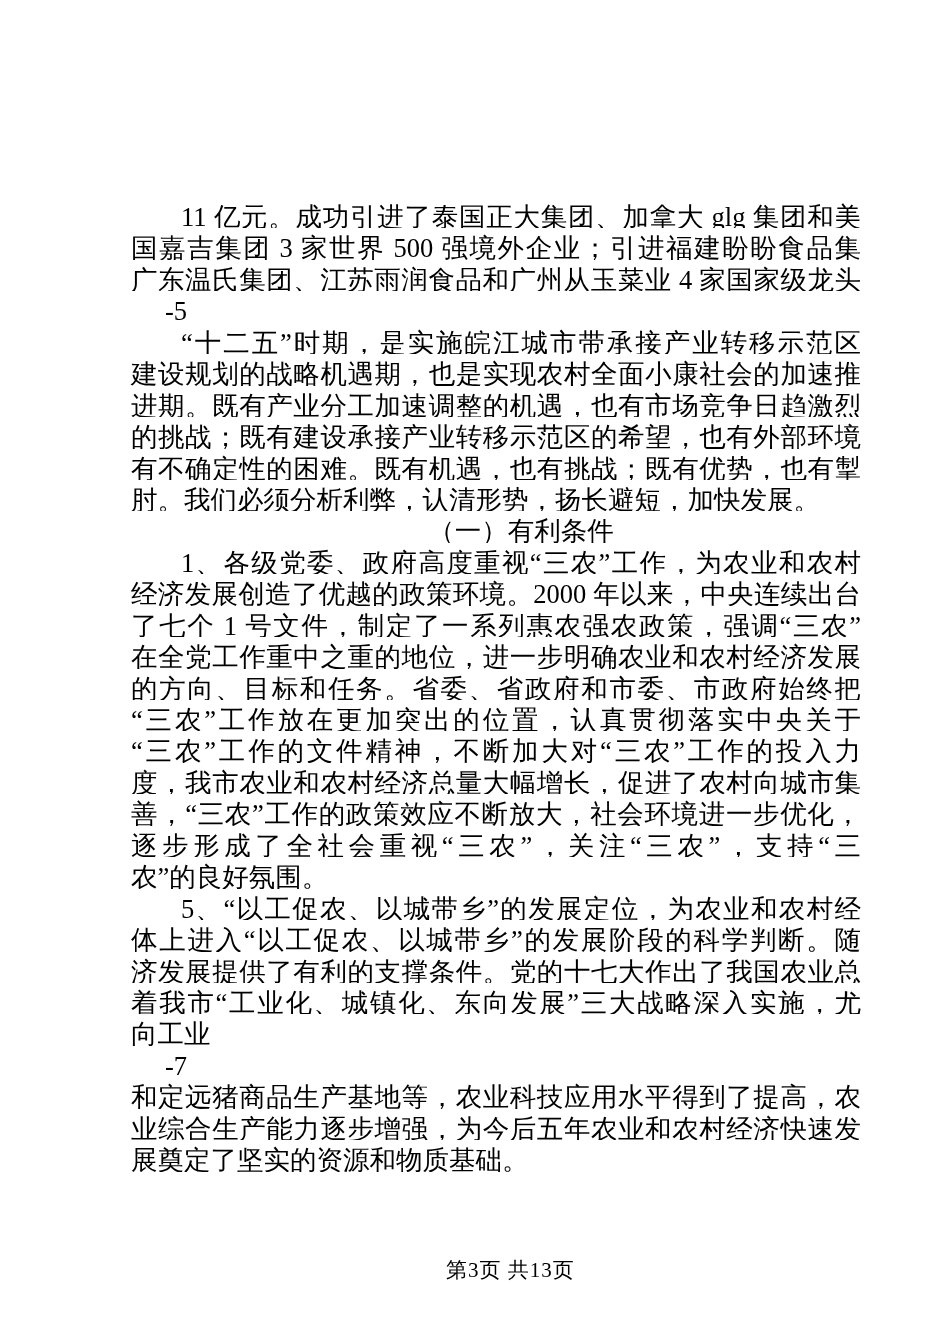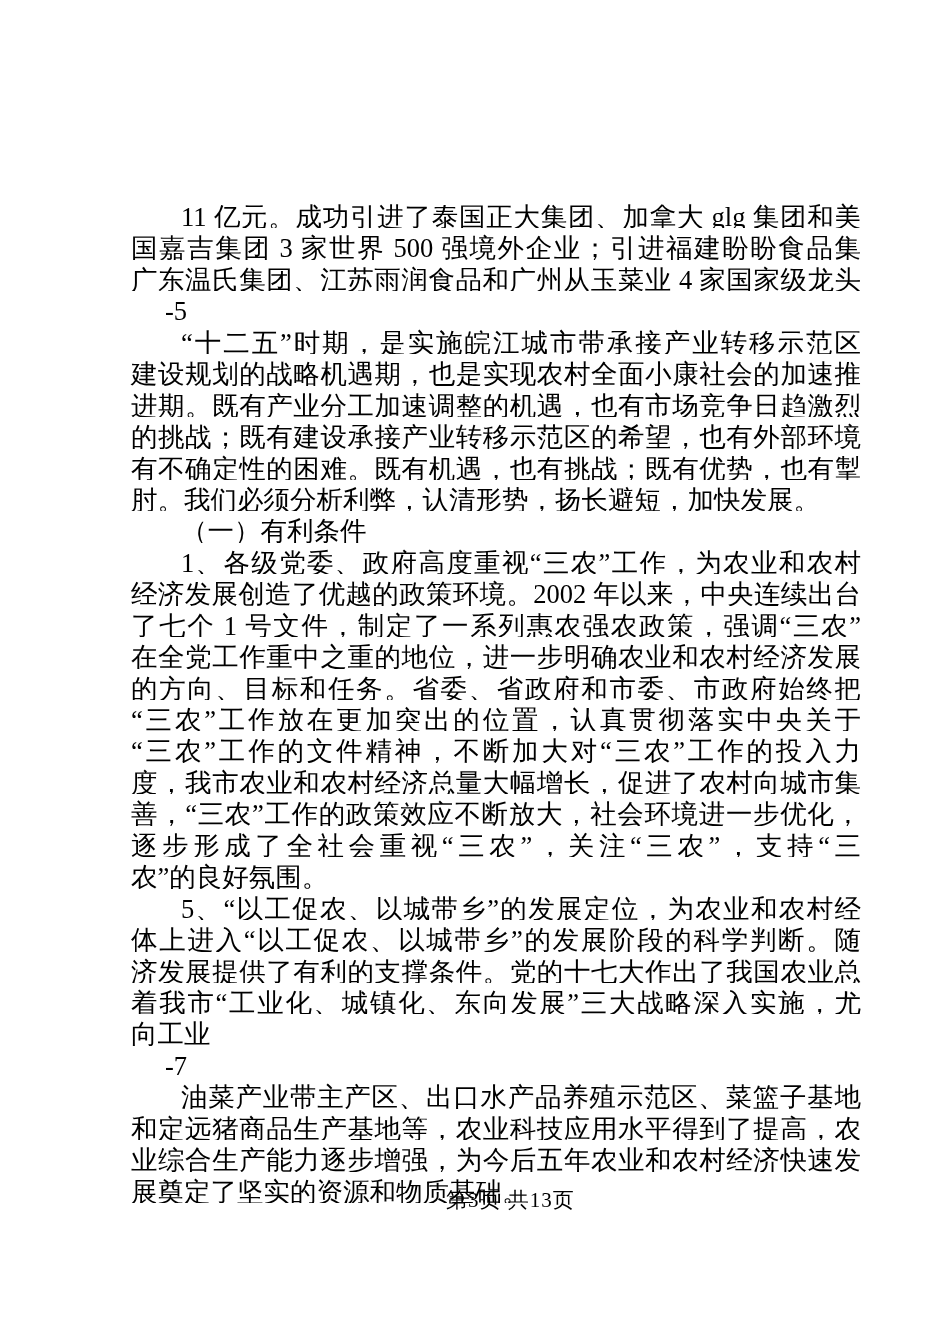"（一）有利条件" .line.ind-para { text-align: none -> center }
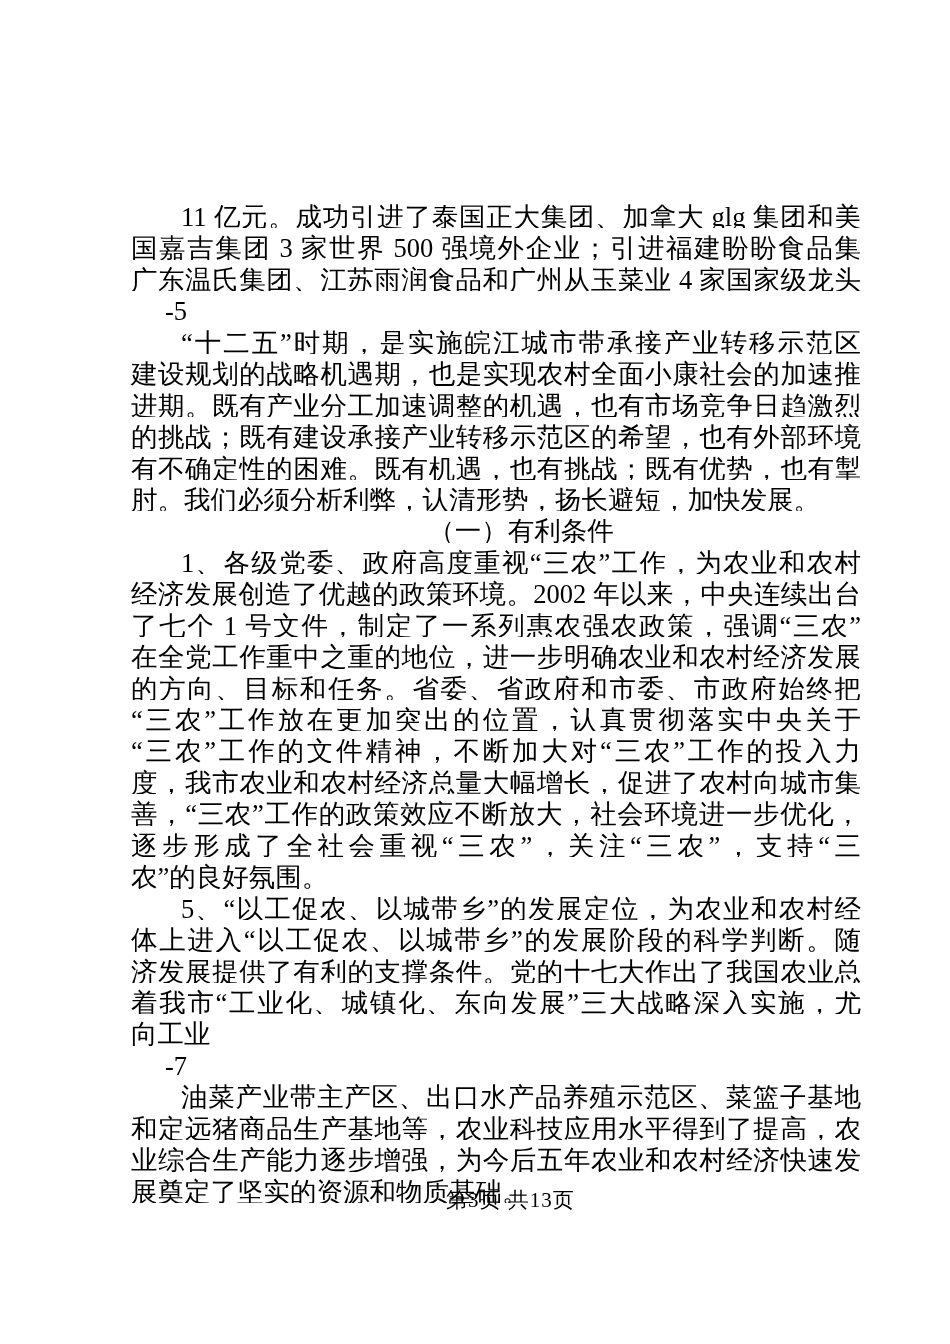"经济发展创造了优越的政策环境。2002 年以来，中央连续出台" div.line { text: 2002 -> 2000 }
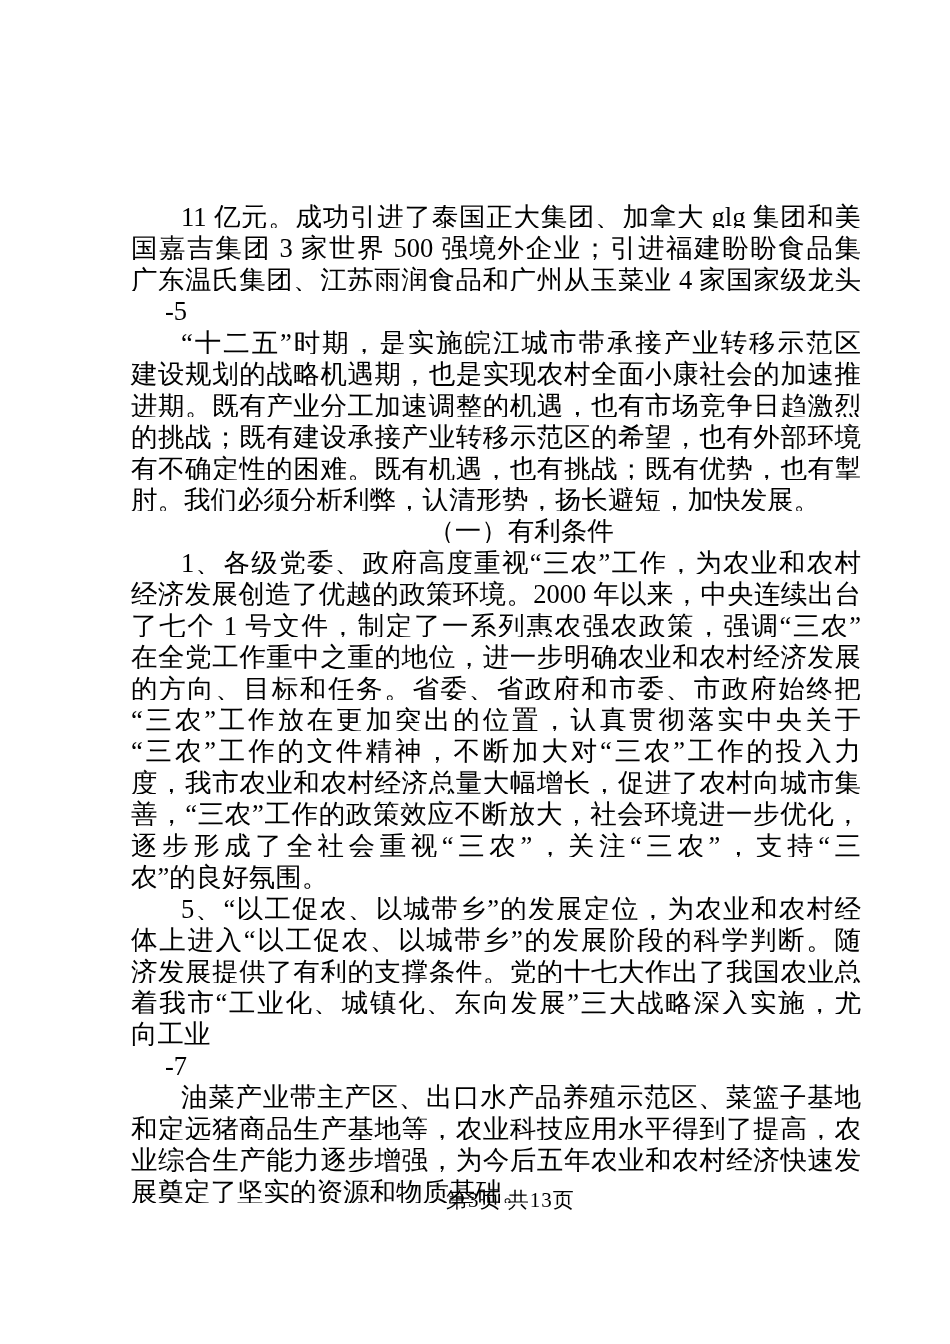"油菜产业带主产区、出口水产品养殖示范区、菜篮子基地" div.line { html: <div>油菜产业带主产区、出口水产品养殖示范区、菜篮子基地</div> -> none }
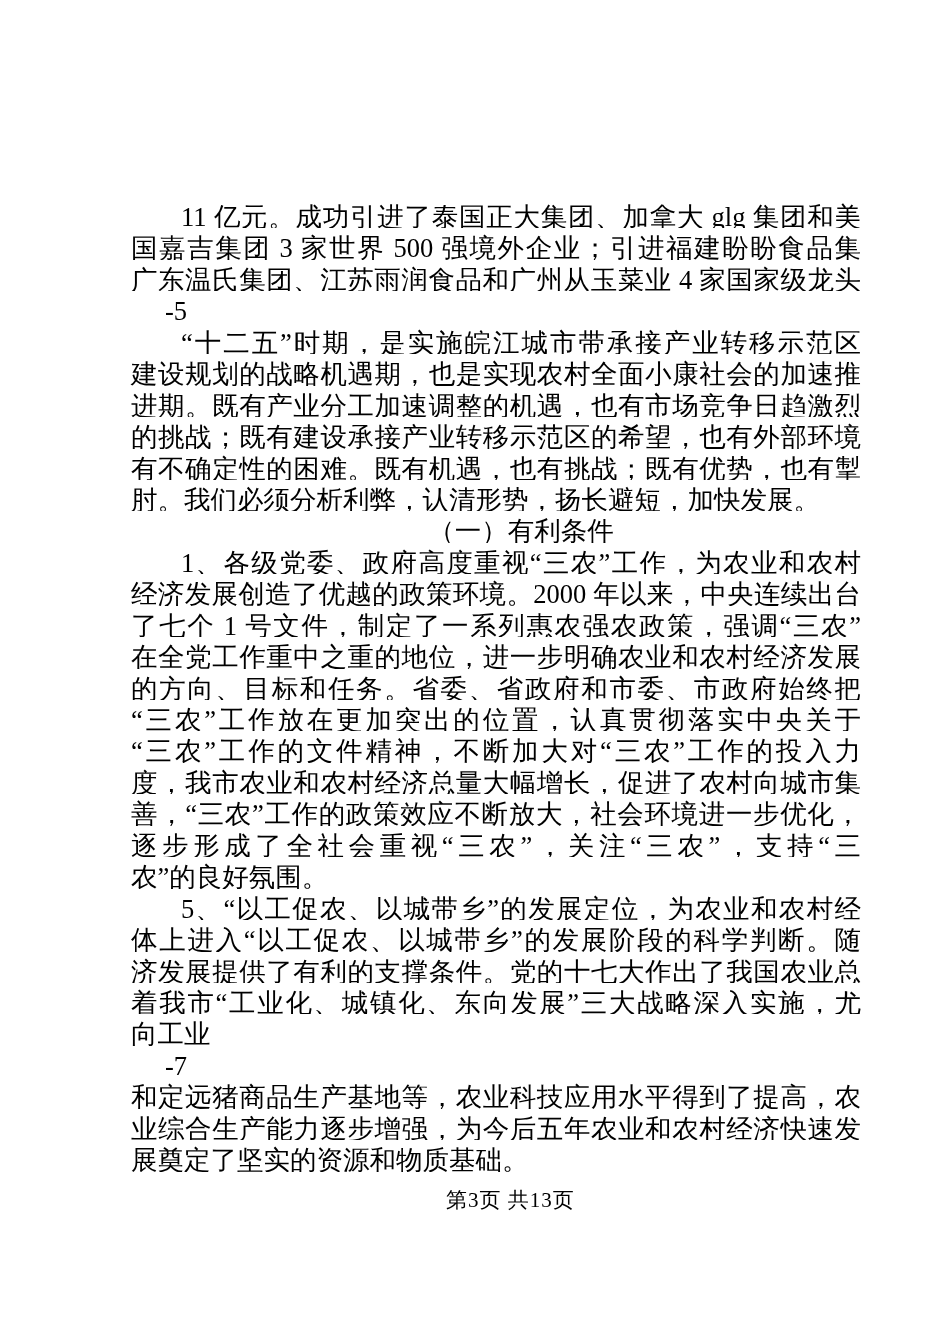"第3页 共13页" .page-footer { top: 1171px -> 1241px }
